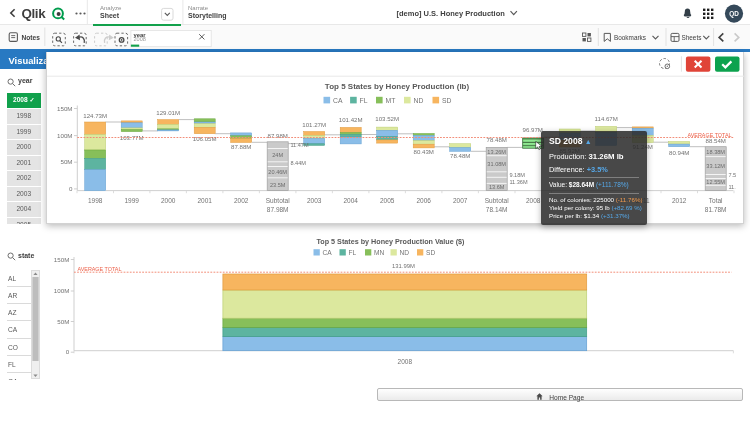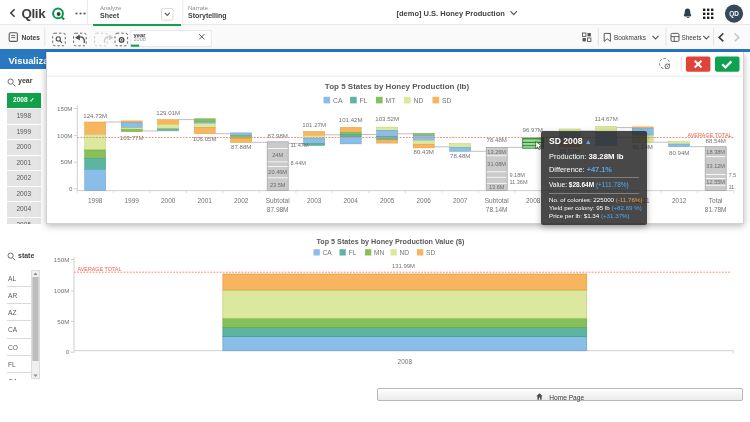"38.28M lb" b { text: 38.28M -> 31.26M }
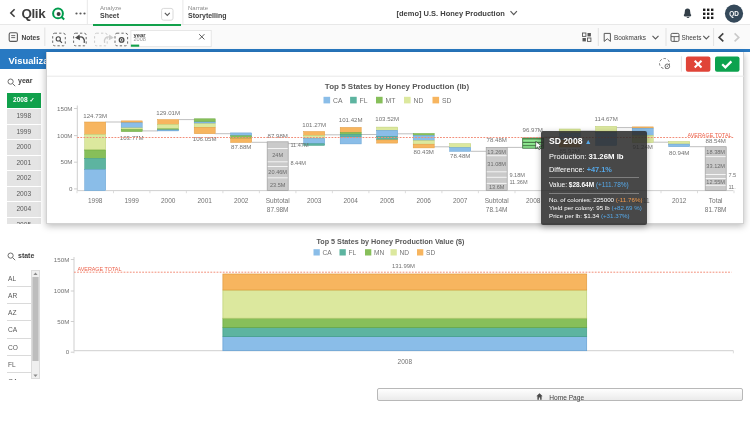"+47.1%" b { text: +47.1% -> +3.5% }
